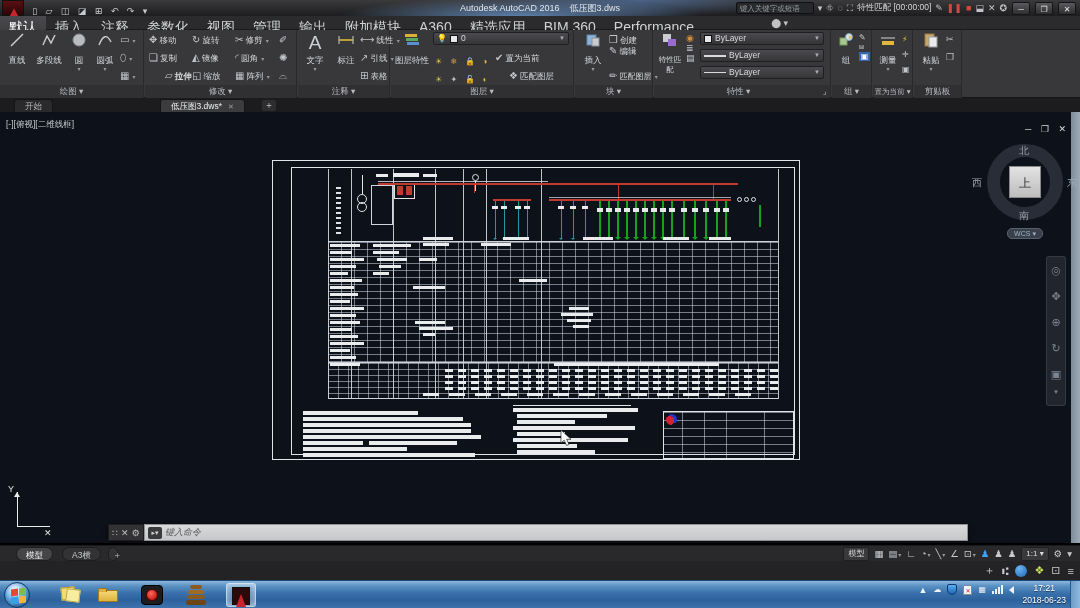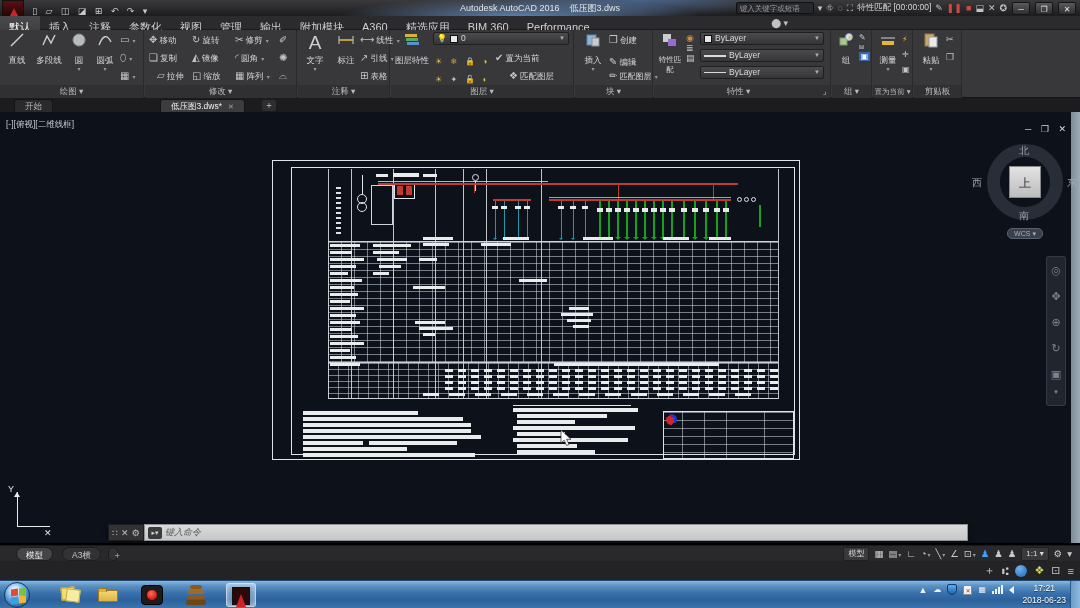"默认" .mtab { font-size: 11px -> 14px }
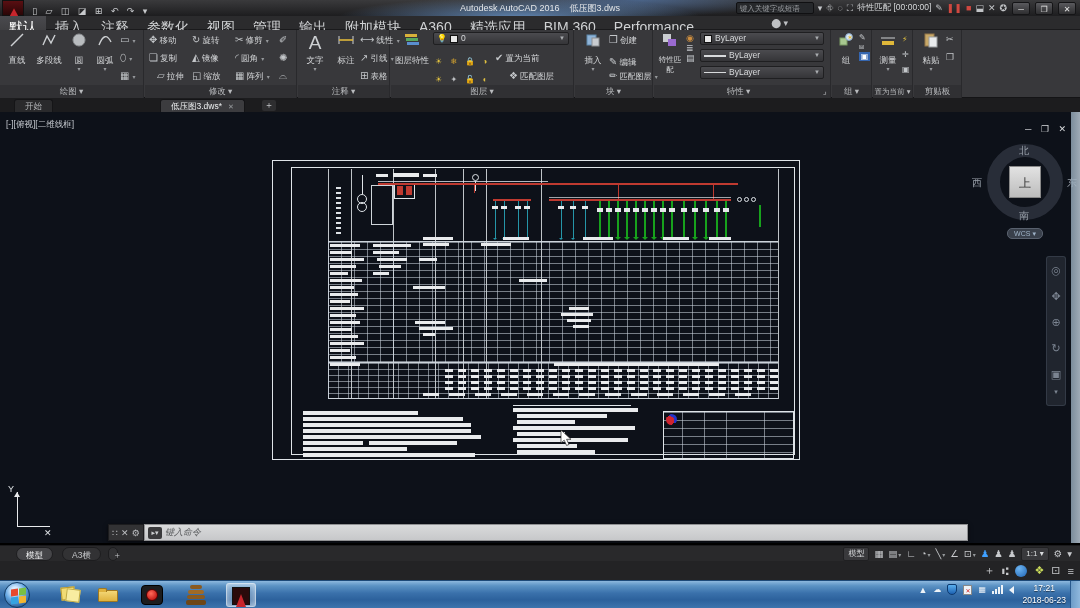"✎ 编辑" div.smallbtn { top: 24px -> 13px }
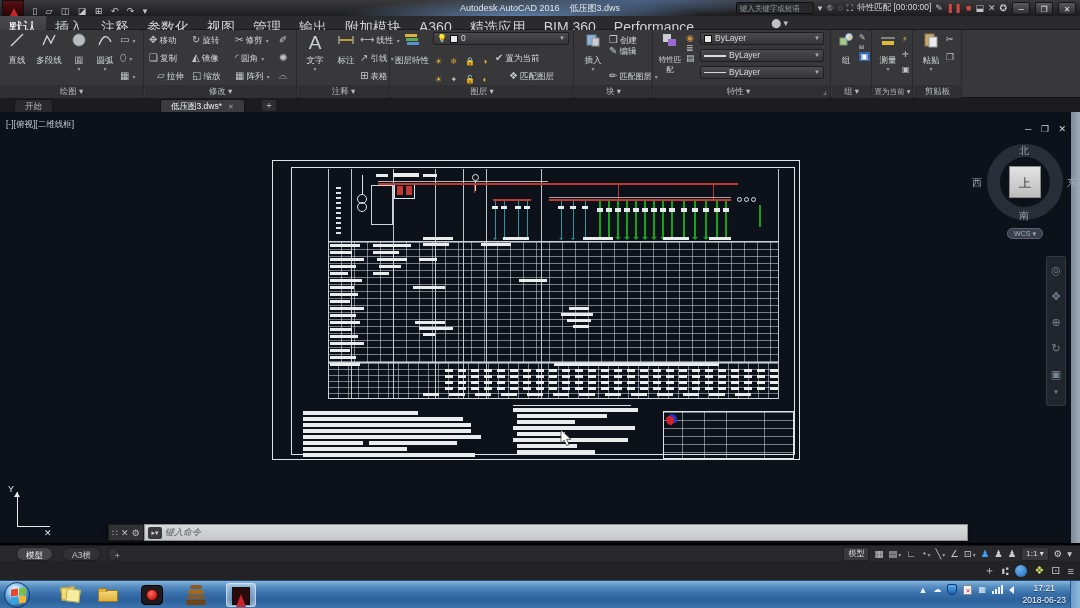"▱ 拉伸" div.smallbtn { font-weight: none -> bold; left: 12px -> 20px }
